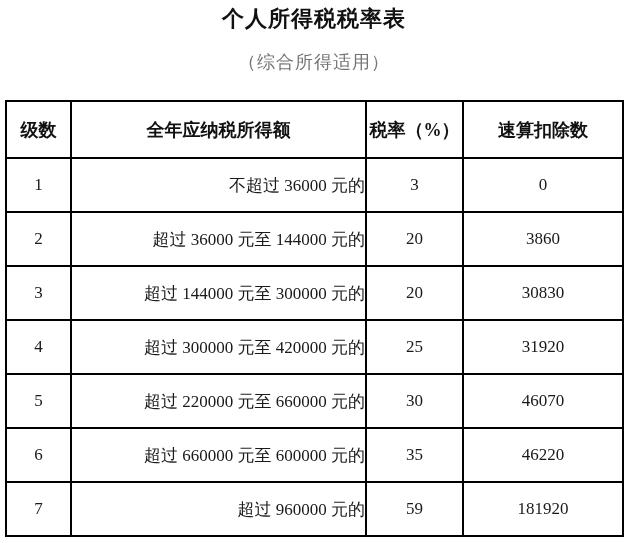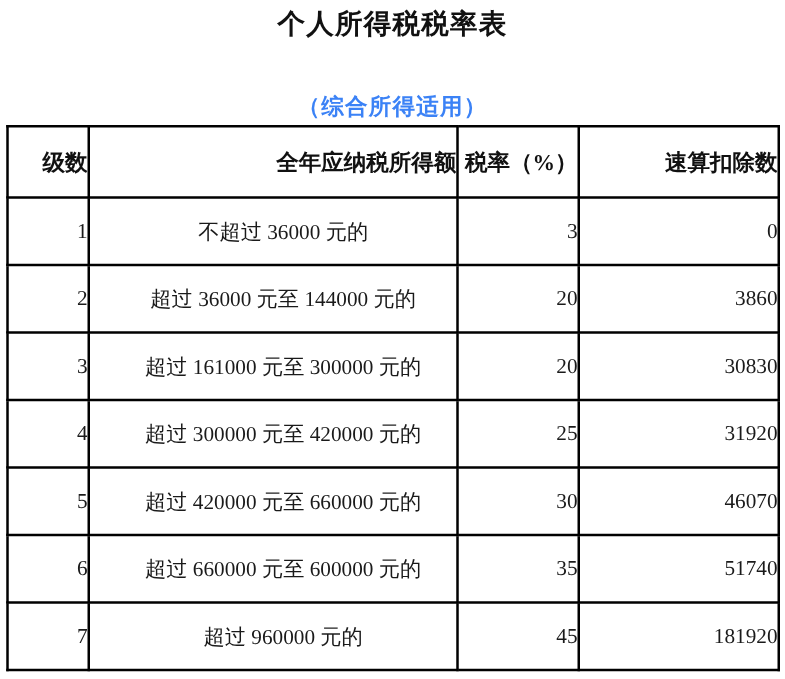"（综合所得适用）" .doc-subtitle { color: #3b82f6 -> #737373; font-weight: bold -> normal; top: 73px -> 50px }
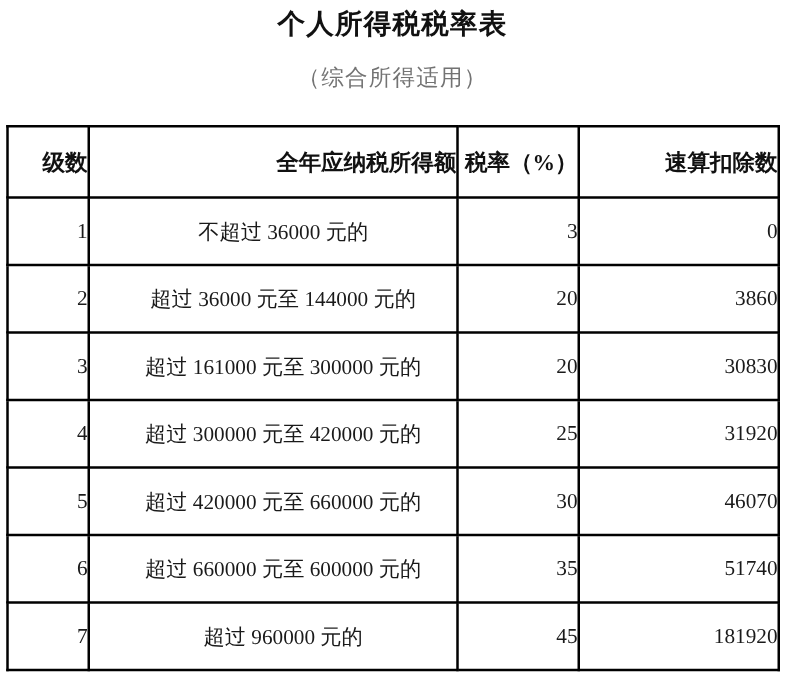"级数" table.tax-table th, table.tax-table td { text-align: right -> center }
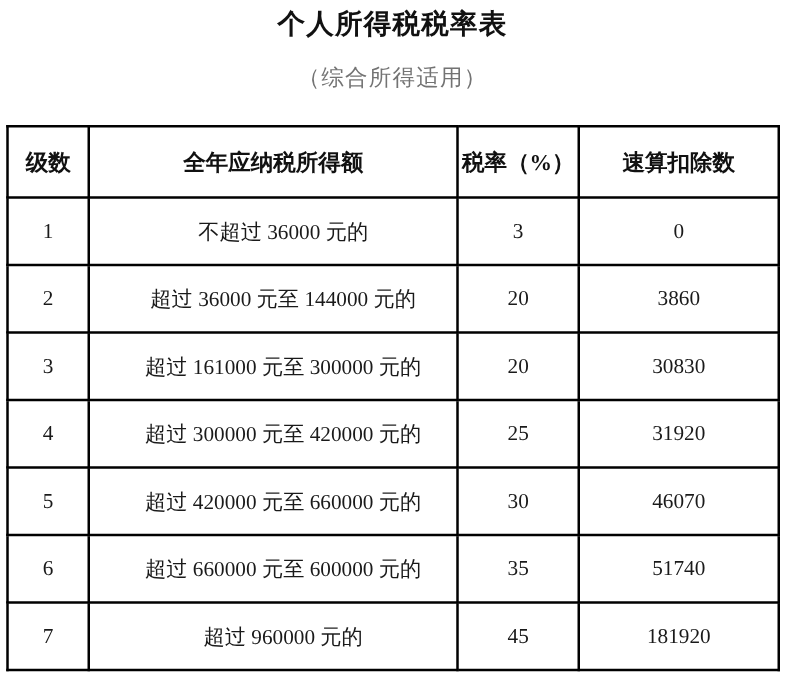"不超过 36000 元的" table.tax-table td.income-cell { text-align: center -> right }
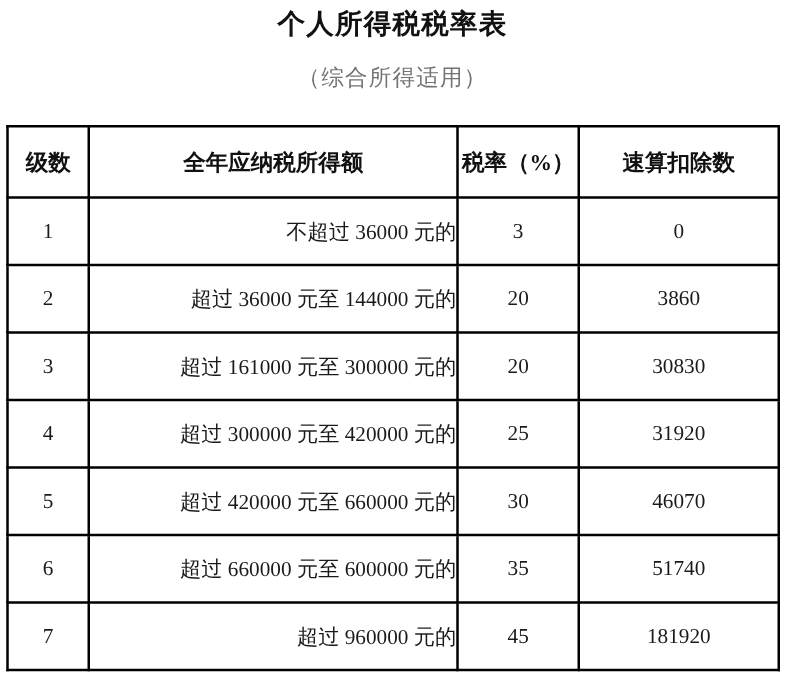"超过 161000 元至 300000 元的" td.income-cell { text: 161000 -> 144000 }
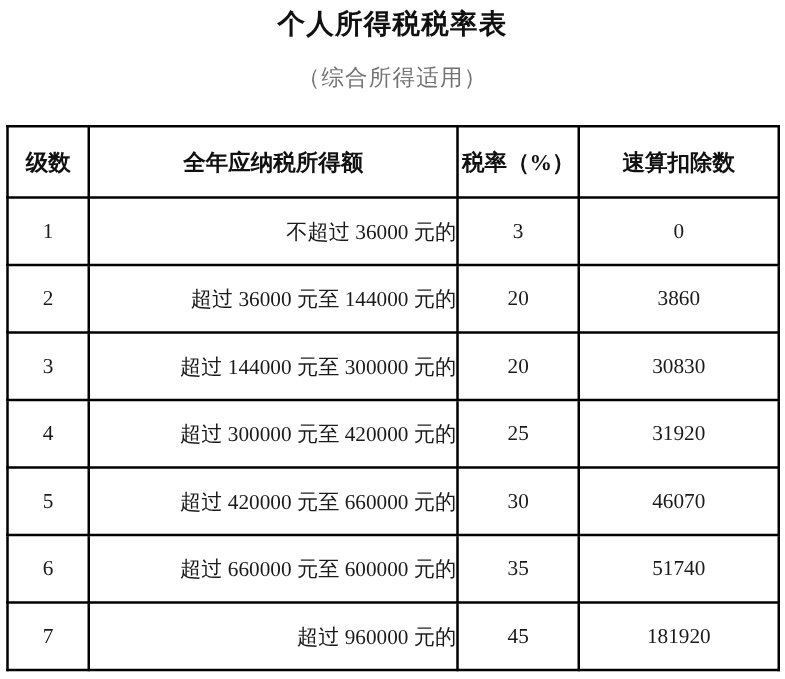"超过 420000 元至 660000 元的" td.income-cell { text: 420000 -> 220000 }
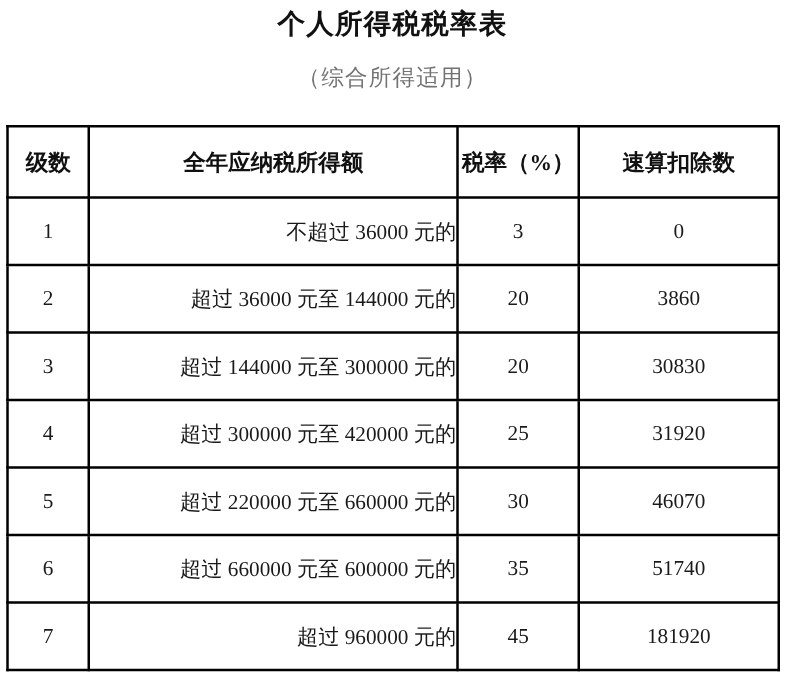"51740" td { text: 51740 -> 46220 }
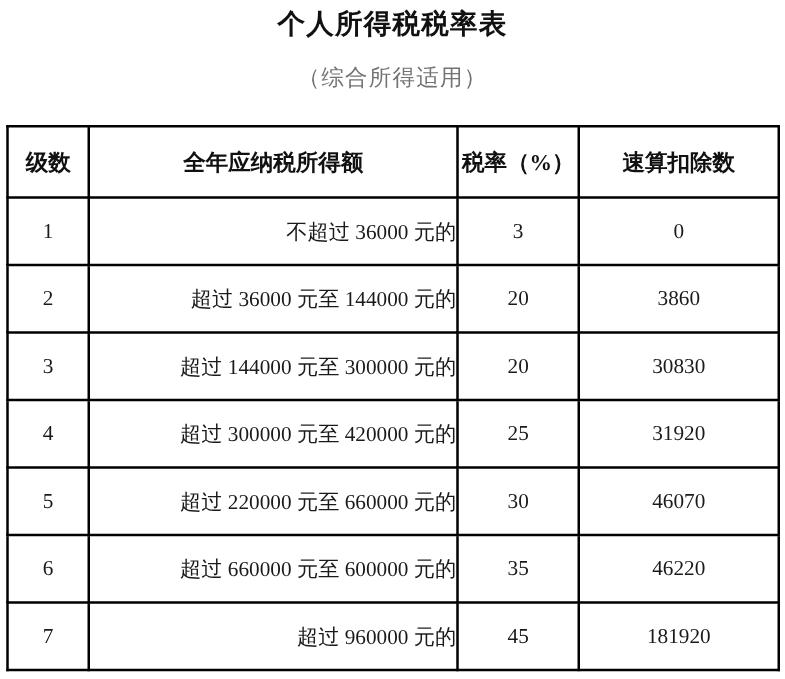"45" td { text: 45 -> 59 }
